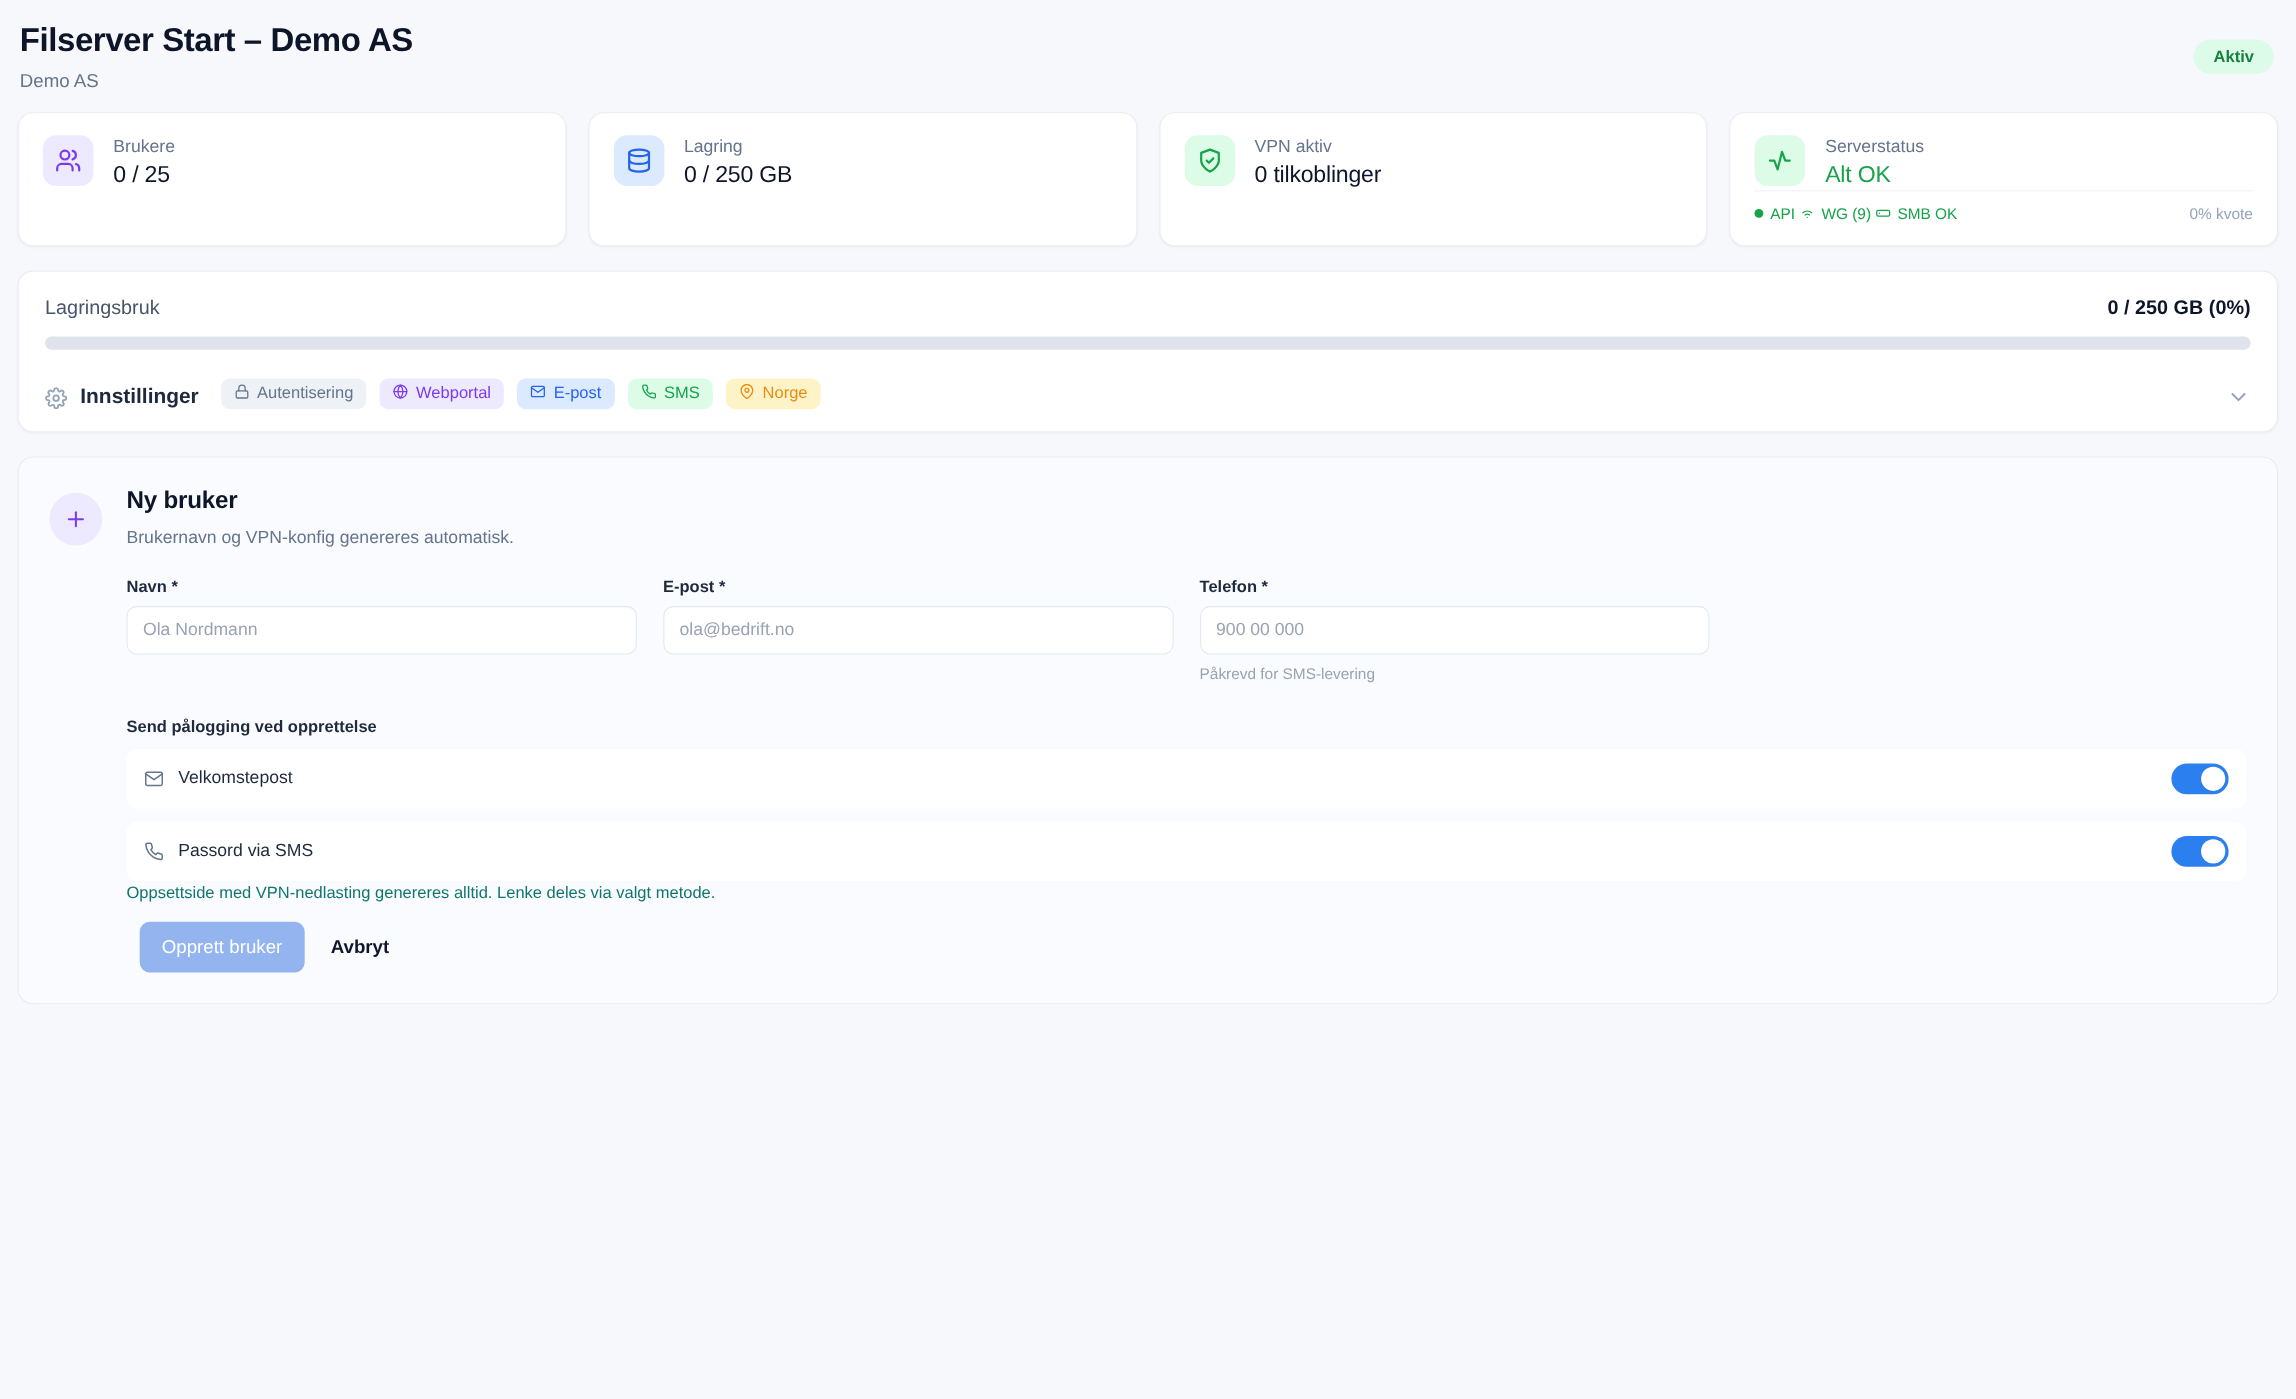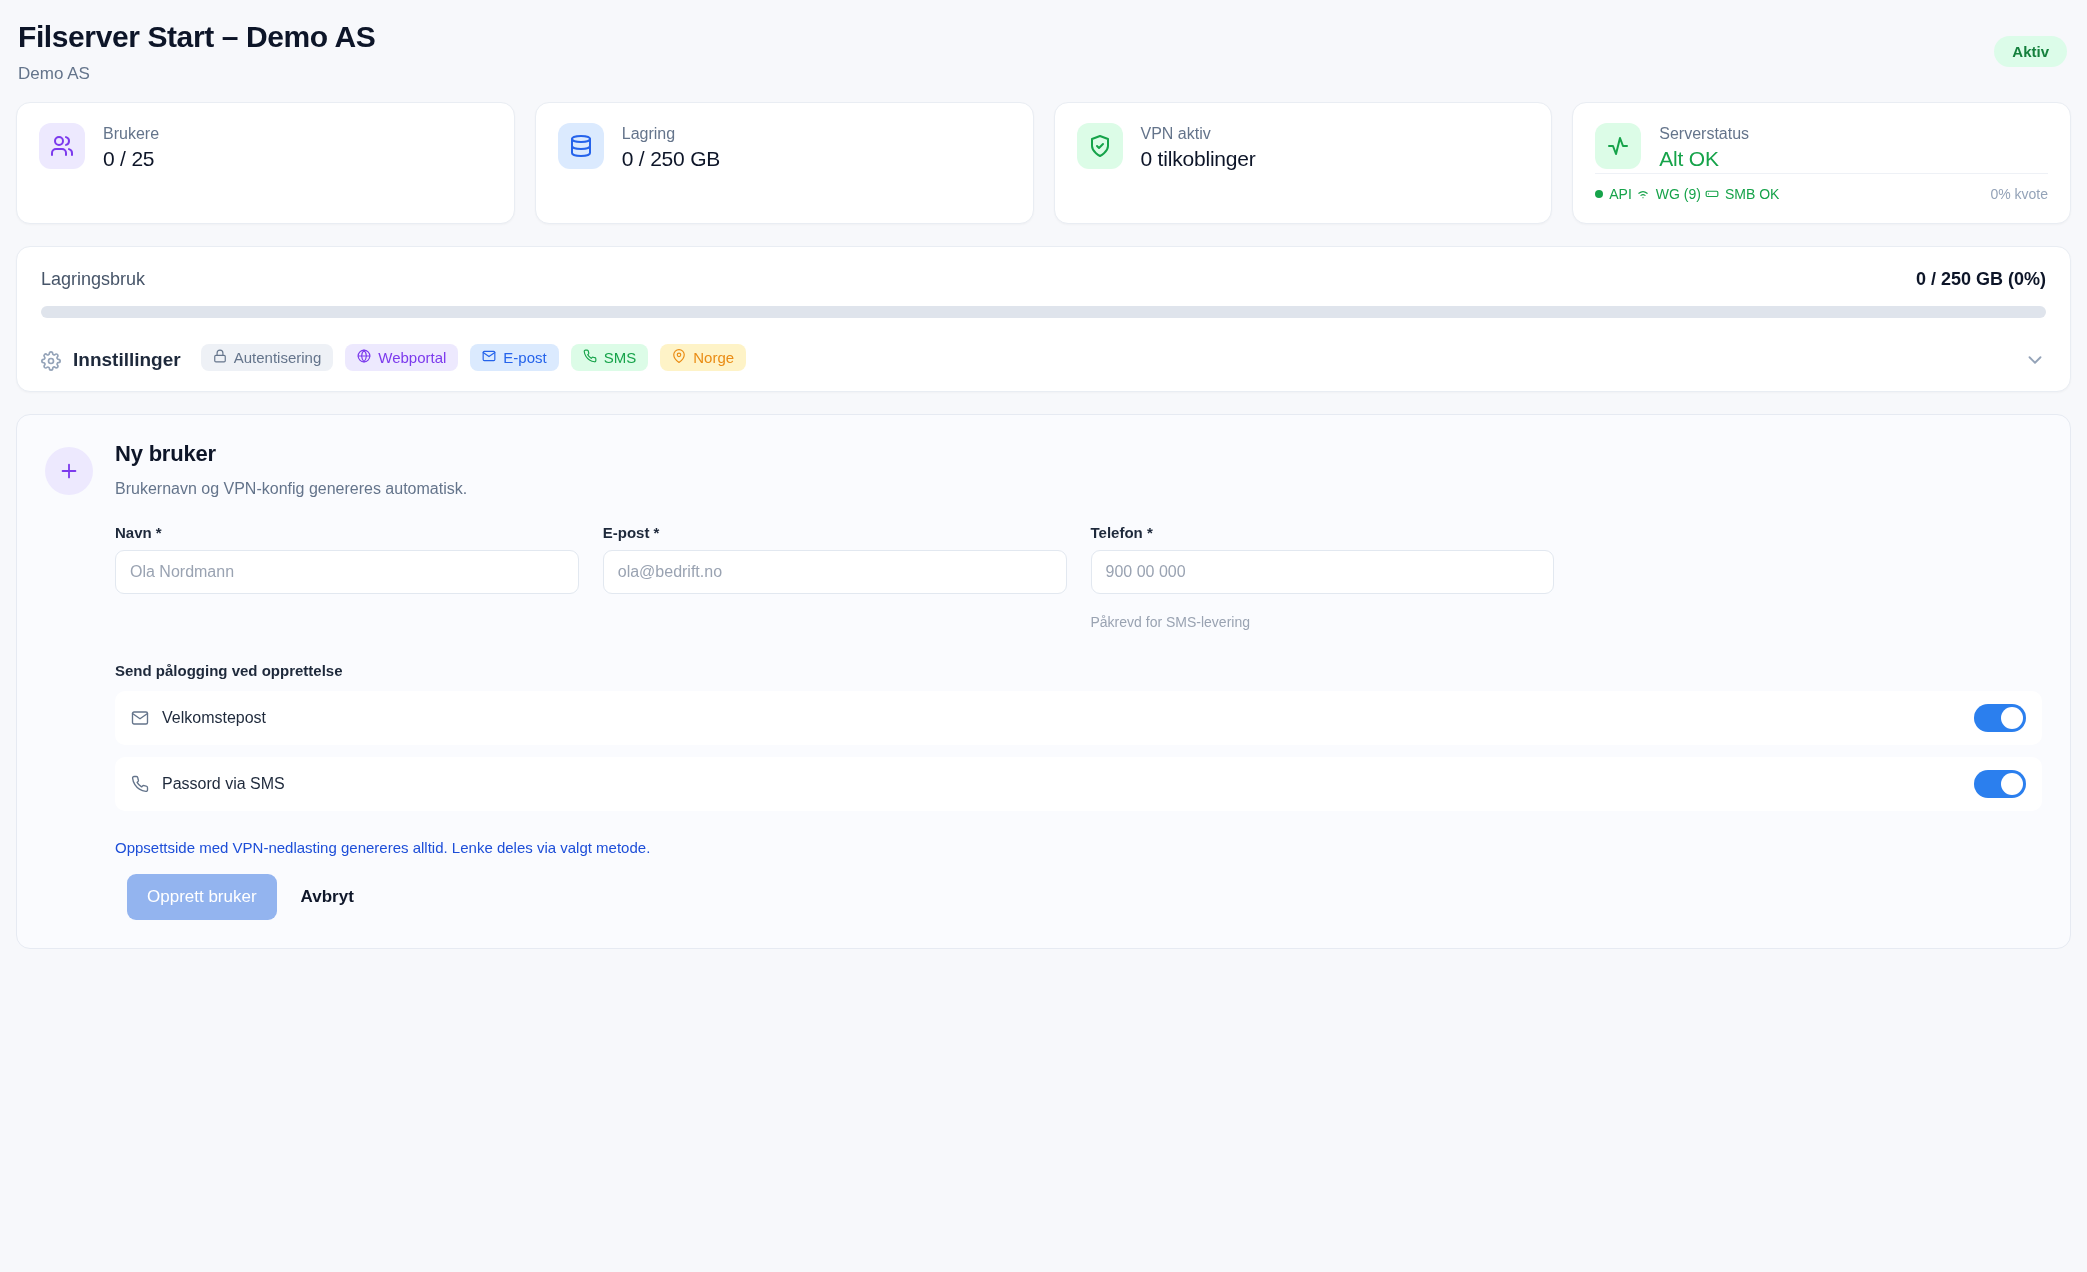"Påkrevd for SMS-levering" .hint { margin-top: 20px -> 9px }
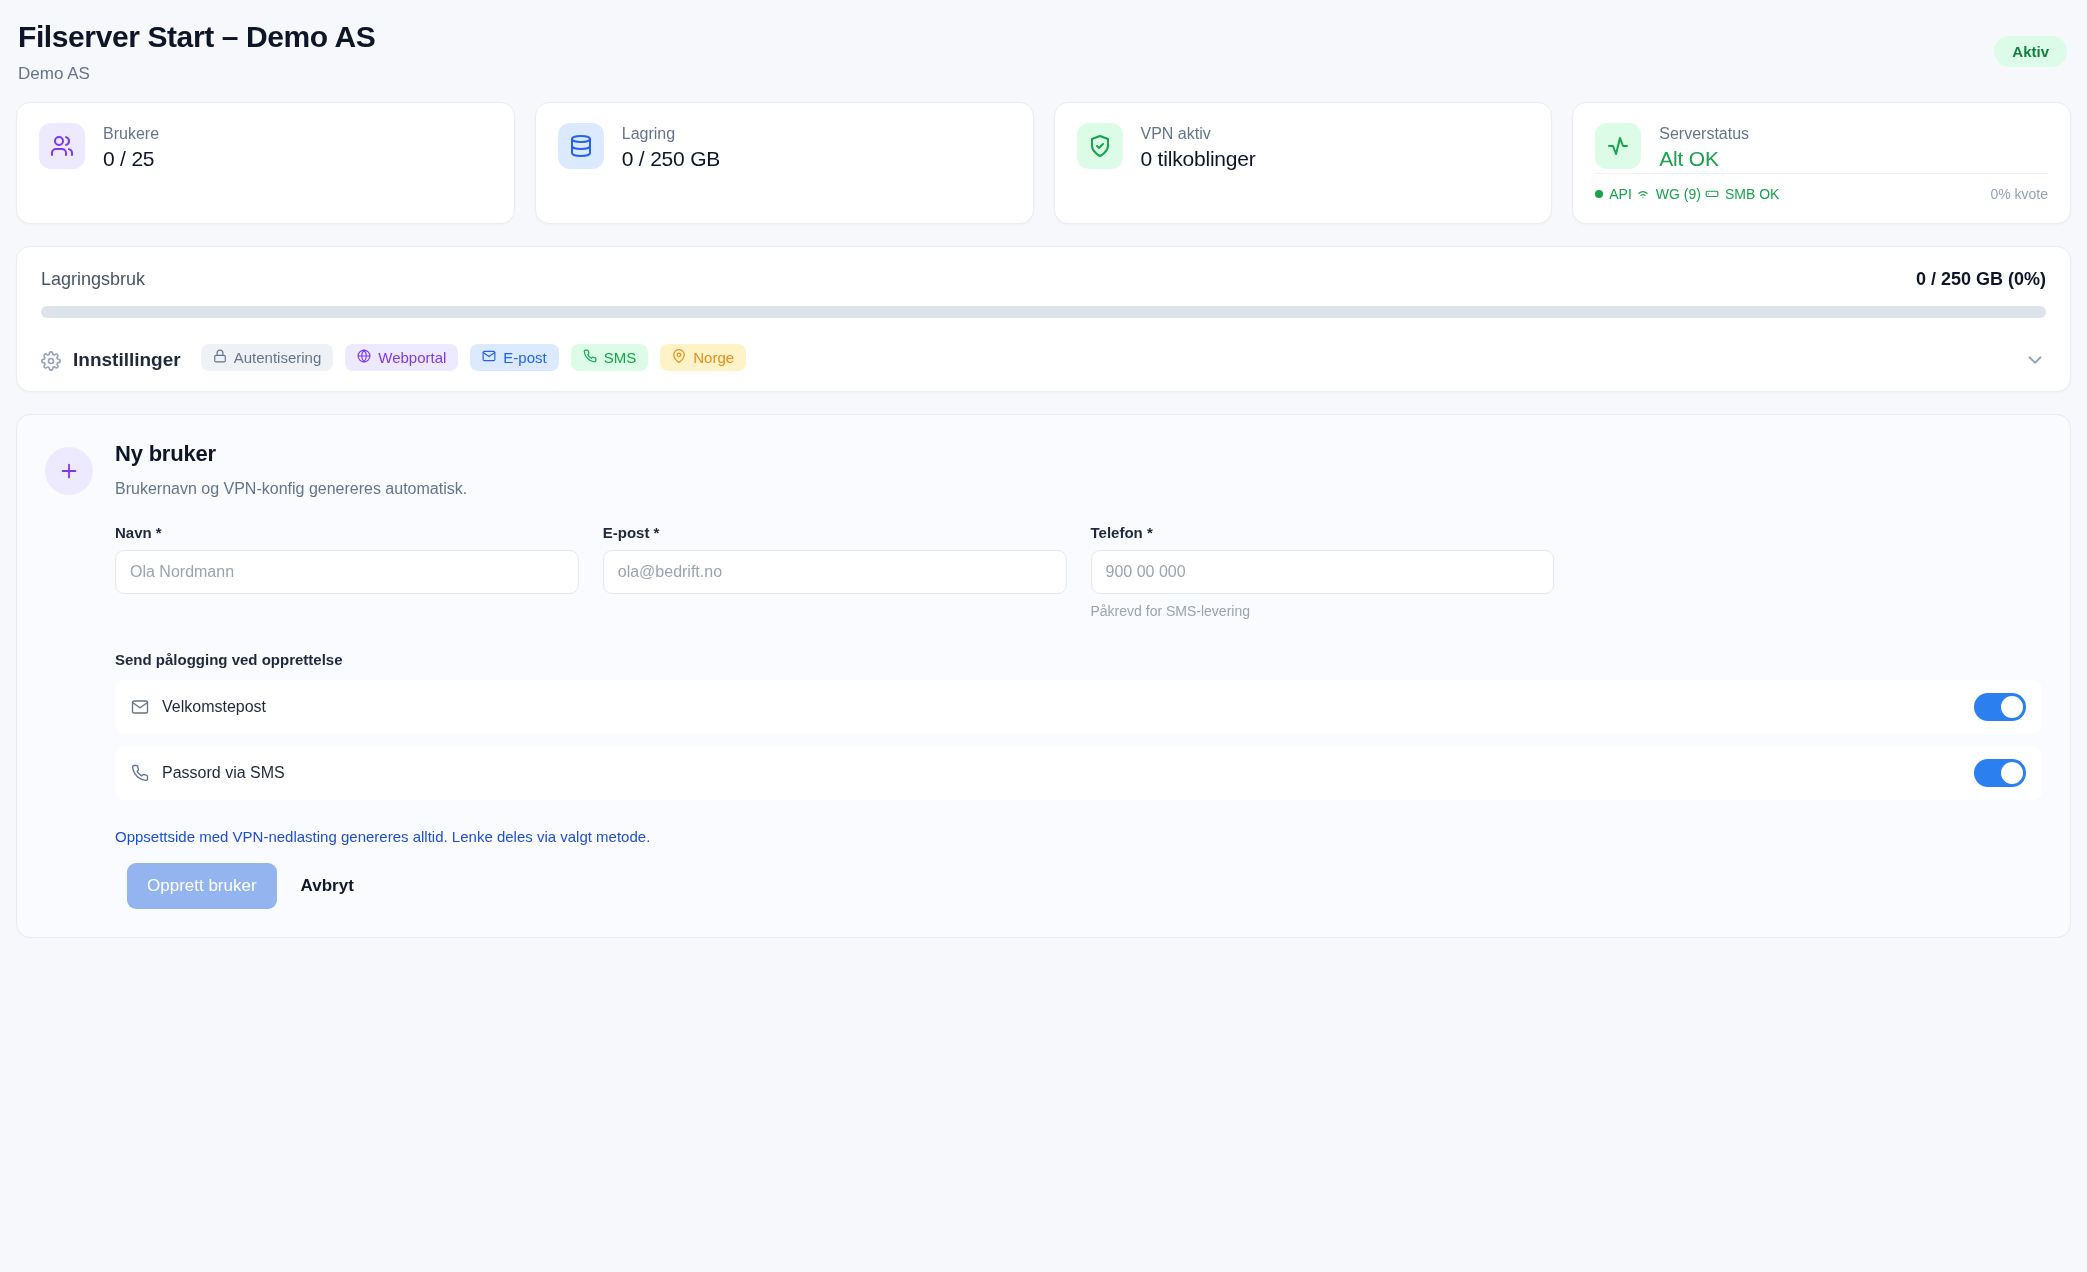"Oppsettside med VPN-nedlasting genereres" .foot-note { color: #1d4ed8 -> #0f766e; margin-top: 28px -> 2px }
